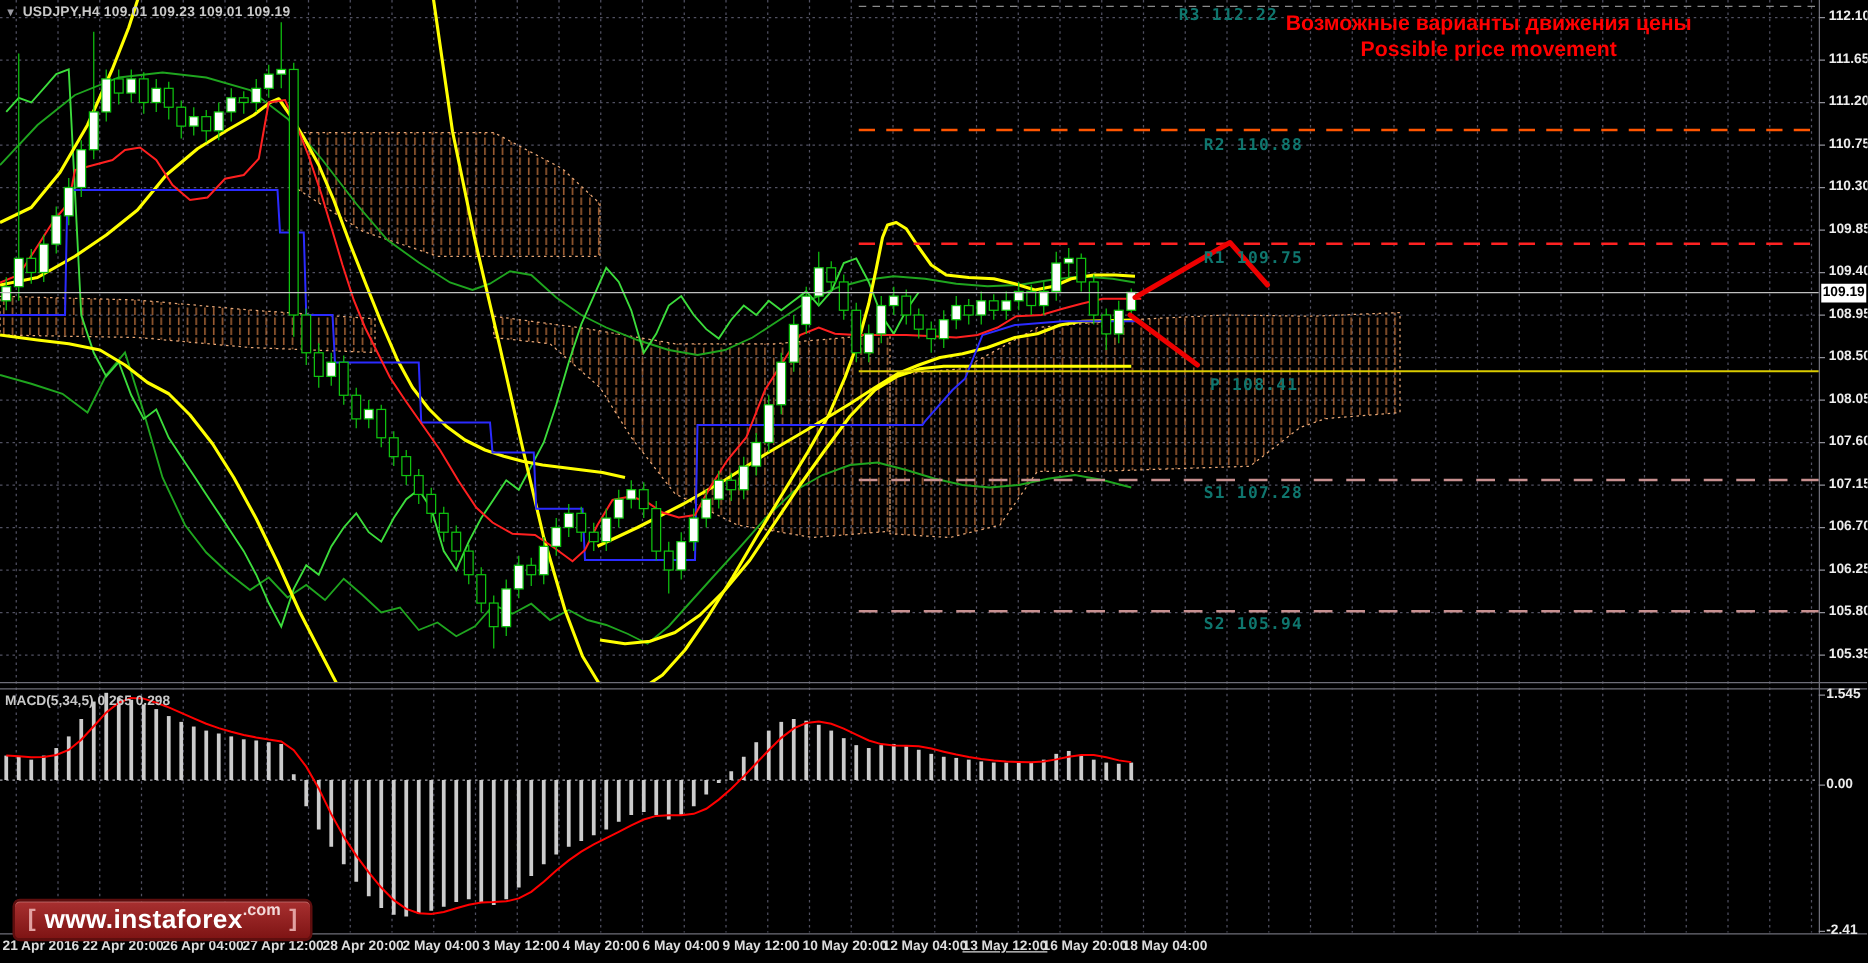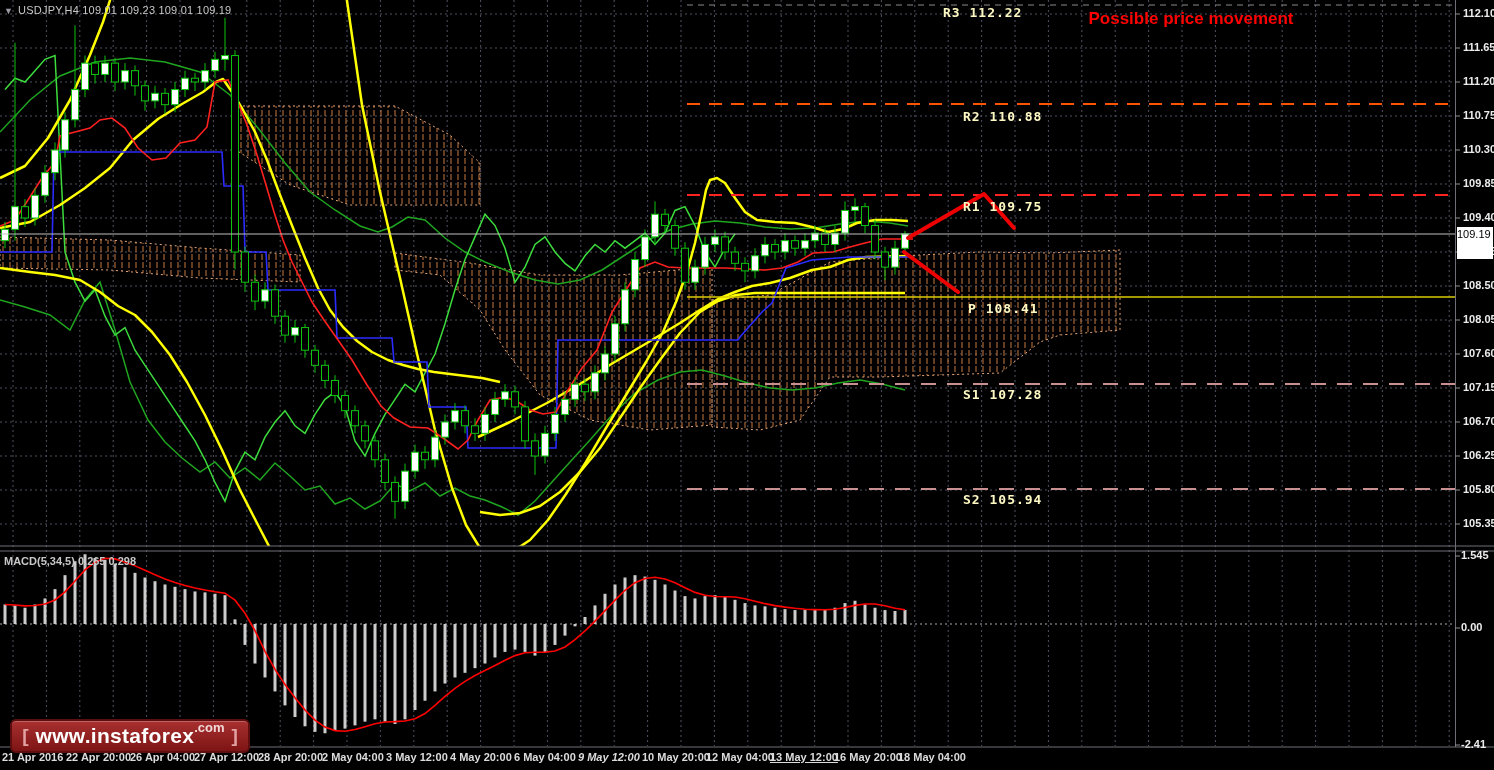"▼ USDJPY,H4 109.01 109.23 109.01" #chart-title { font-weight: normal -> bold }
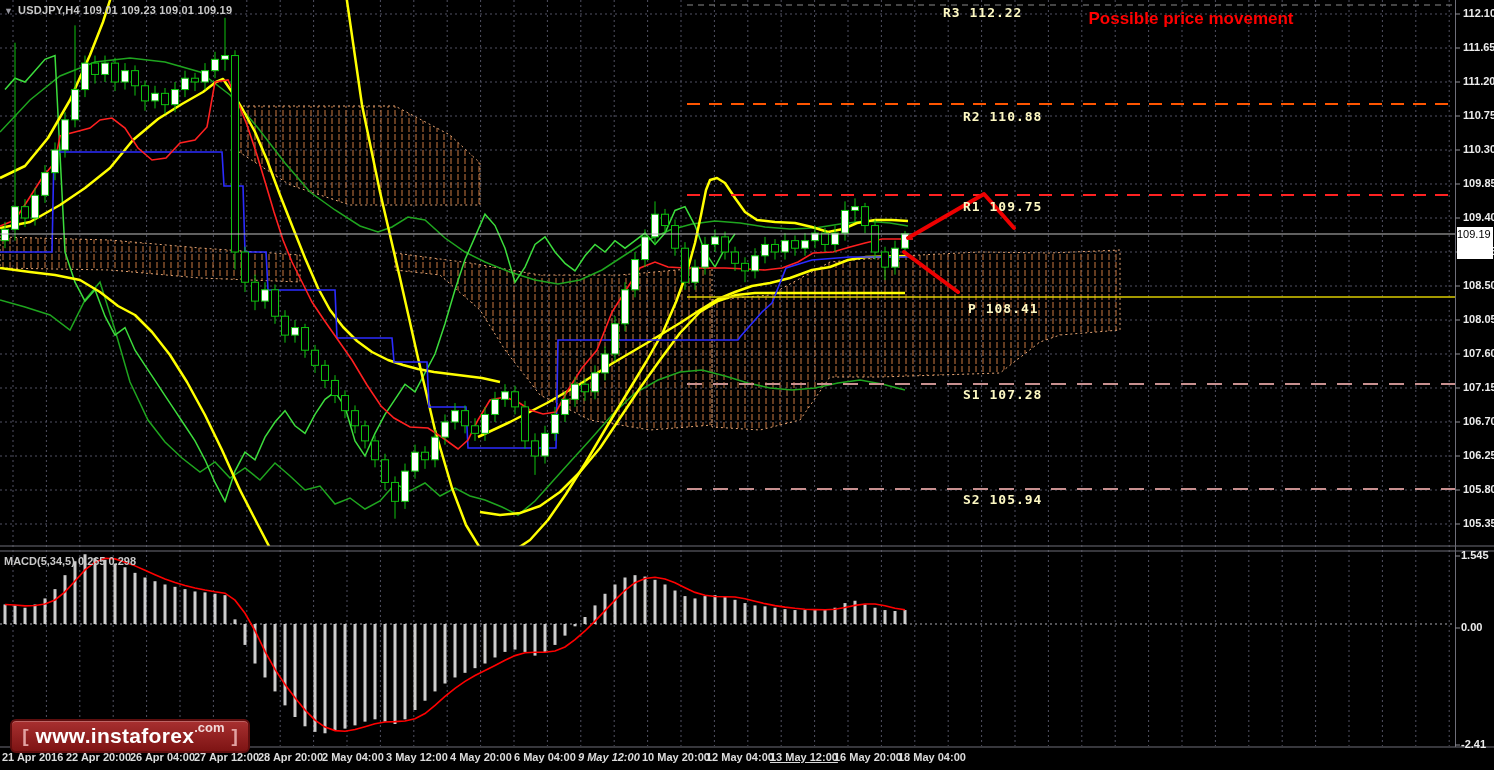"R3 112.22" .pivot-label { color: #fef9c3 -> #0f766e }
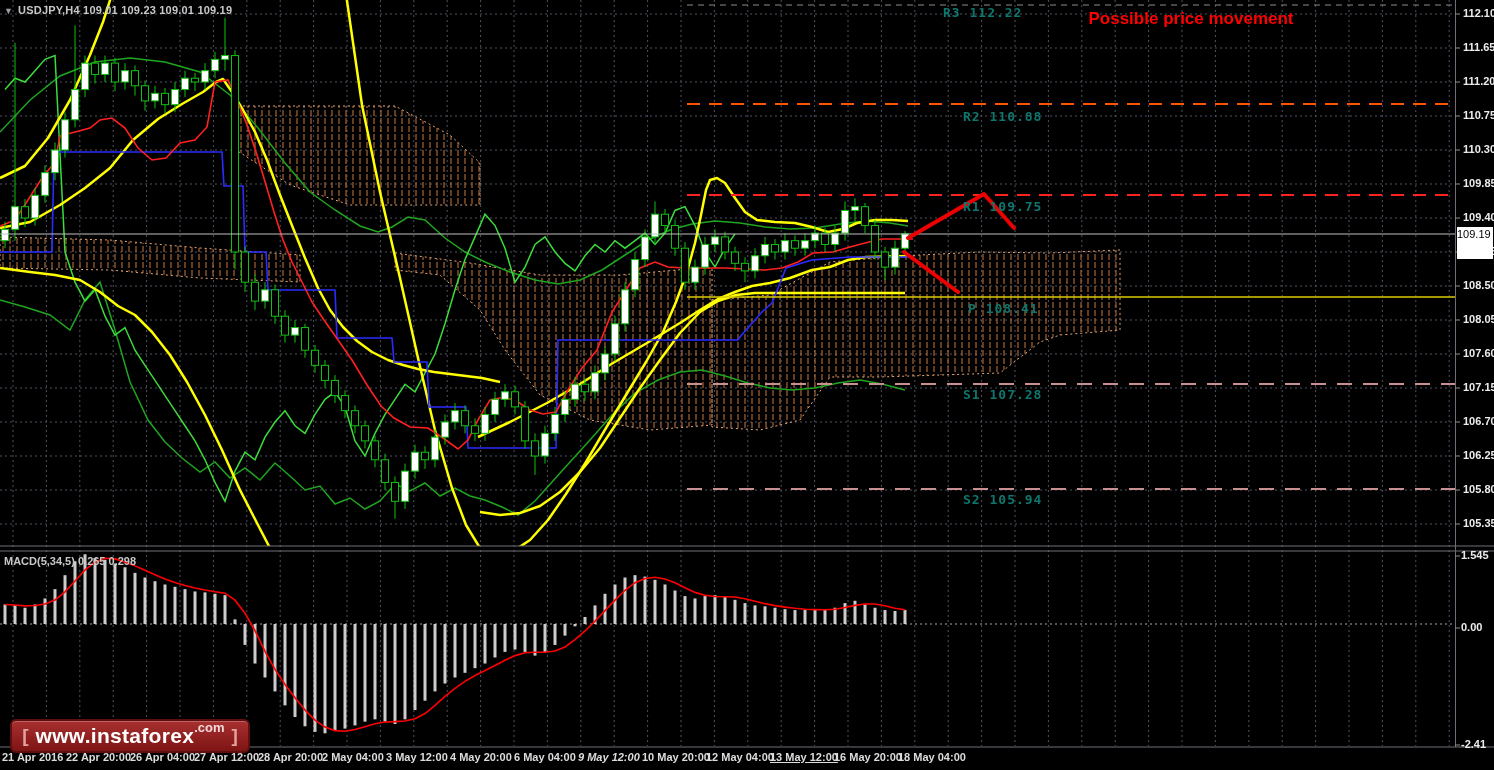"Возможные варианты движения цены" div { html: none -> <div>Возможные варианты движения цены</div> }
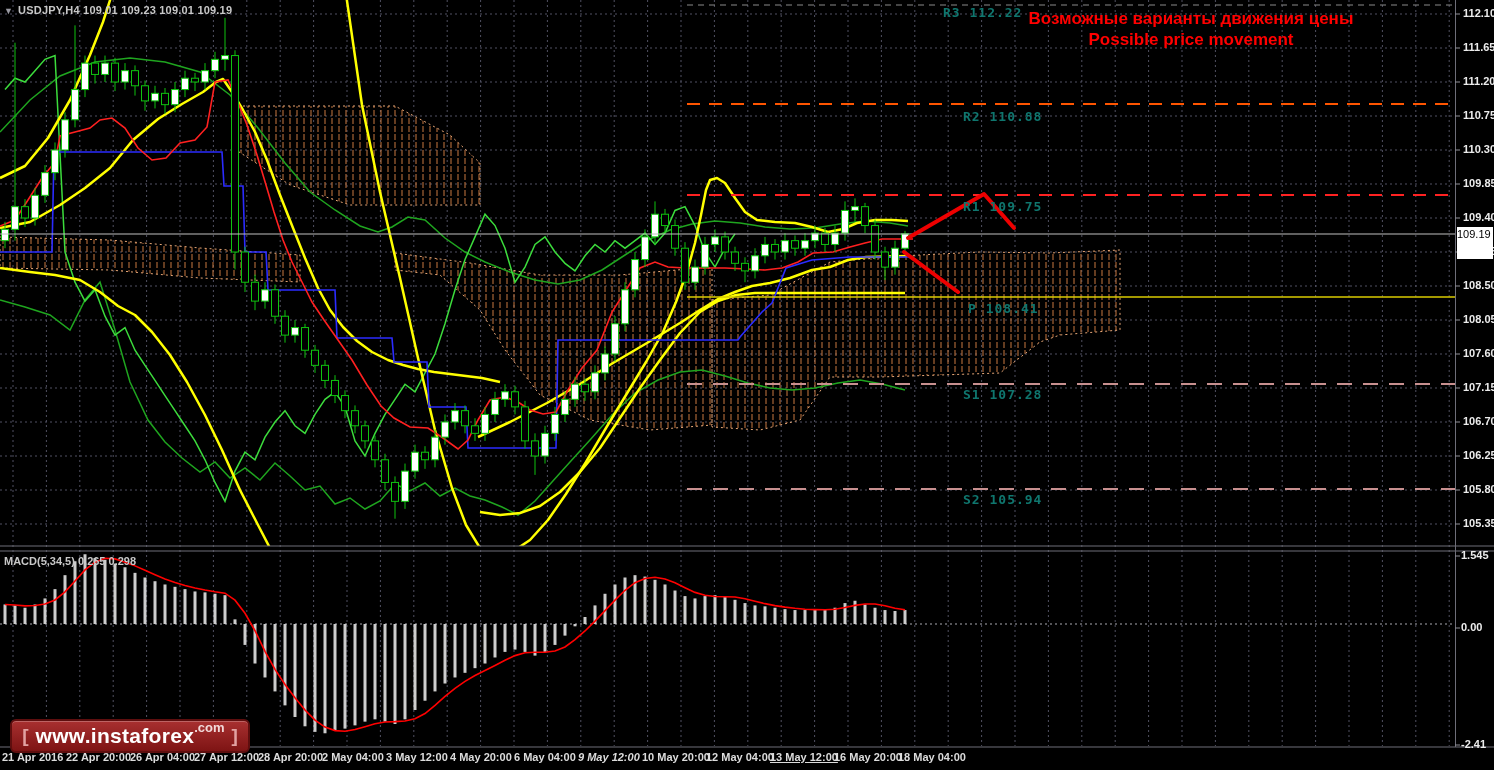"109.19" #cur-price { font-weight: normal -> bold; height: 32px -> 15px; text-align: left -> center }
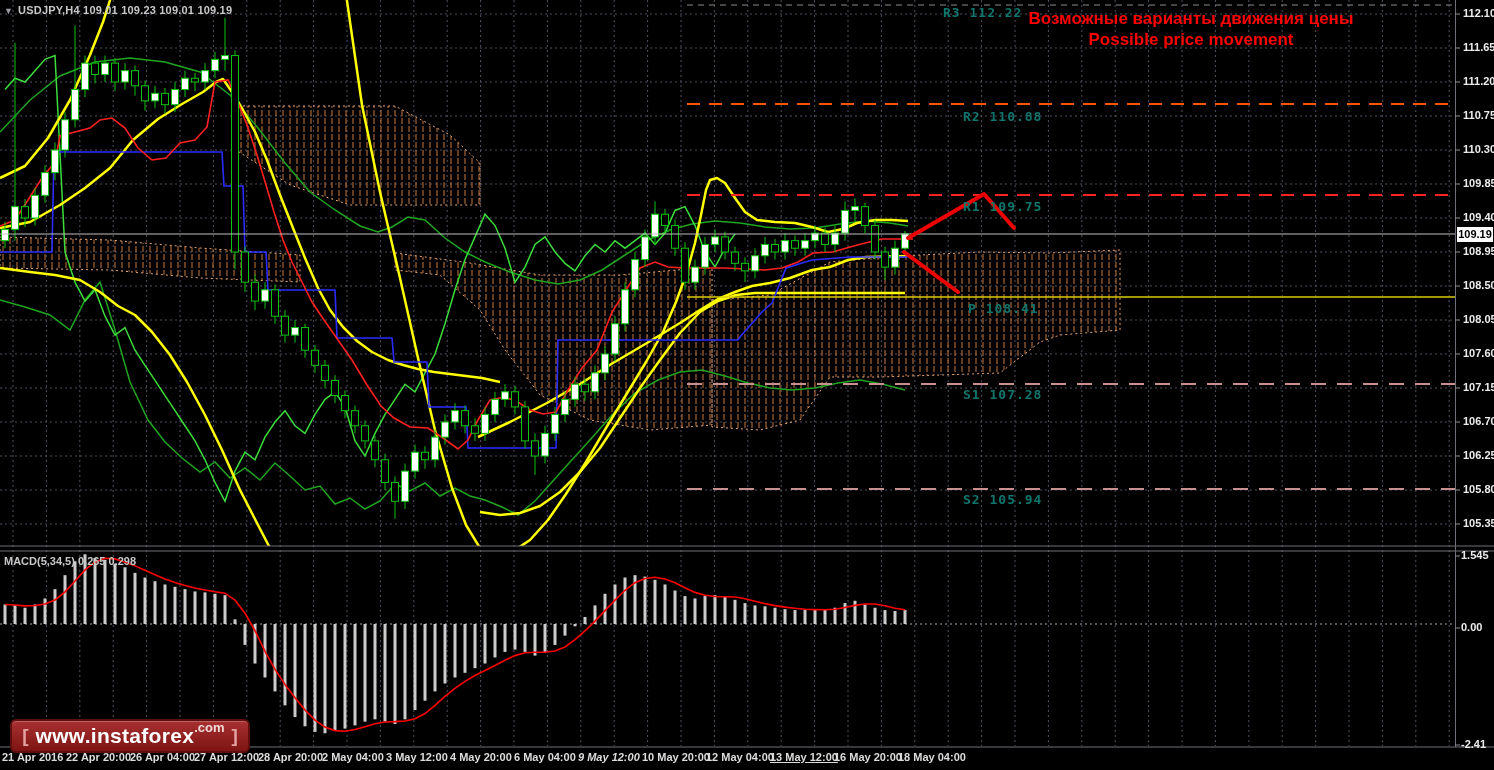"9 May 12:00" span.time-label { font-style: italic -> none }
